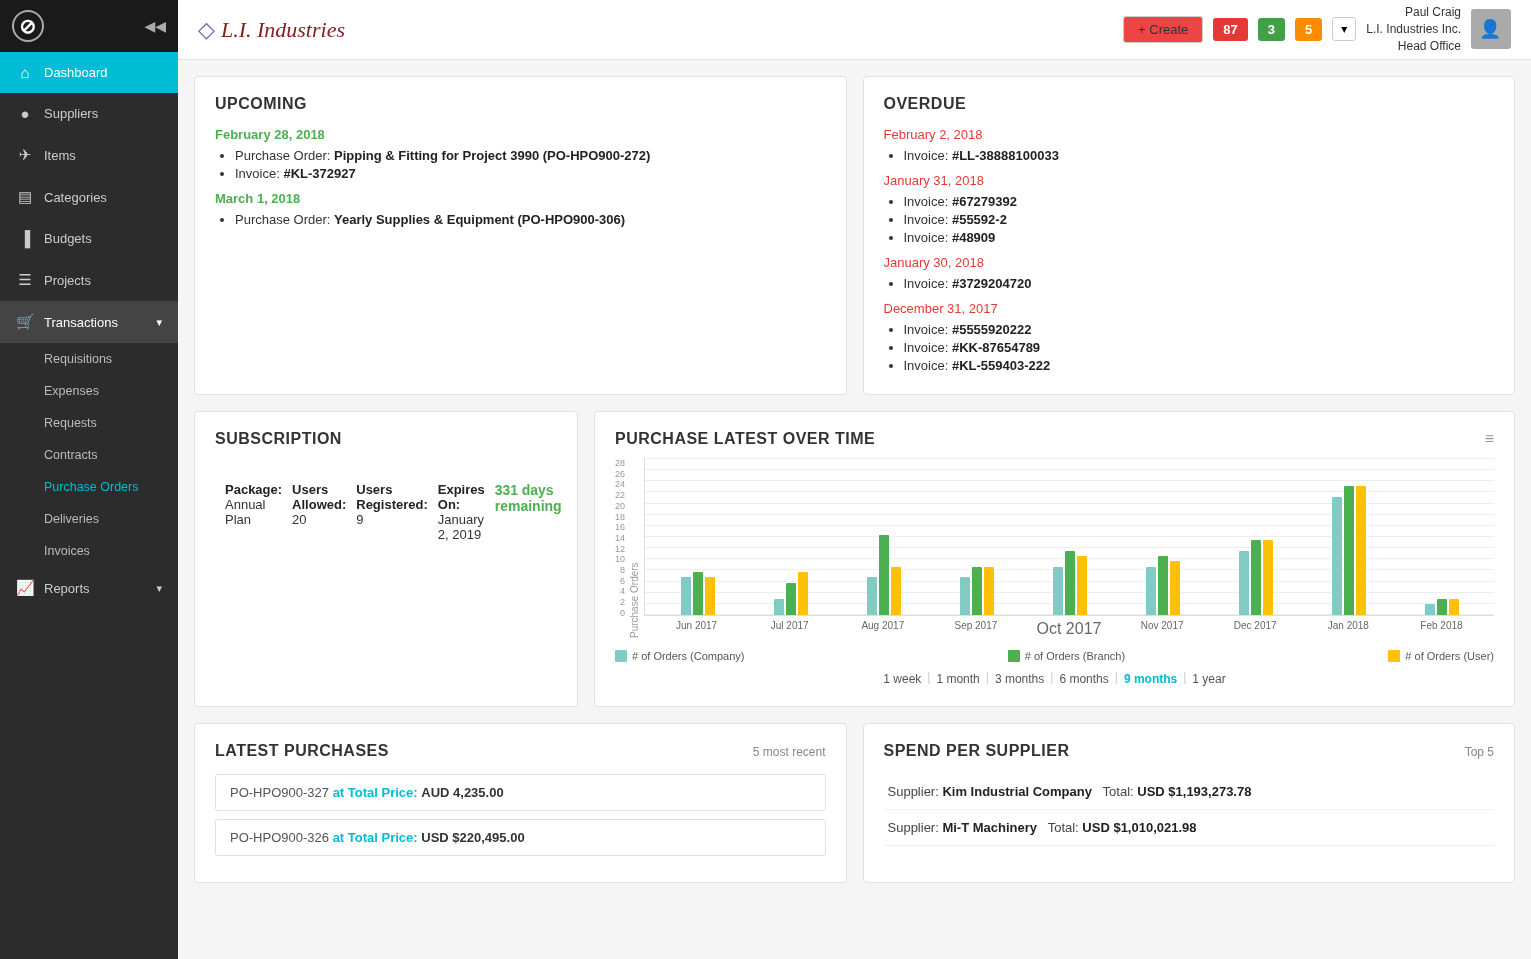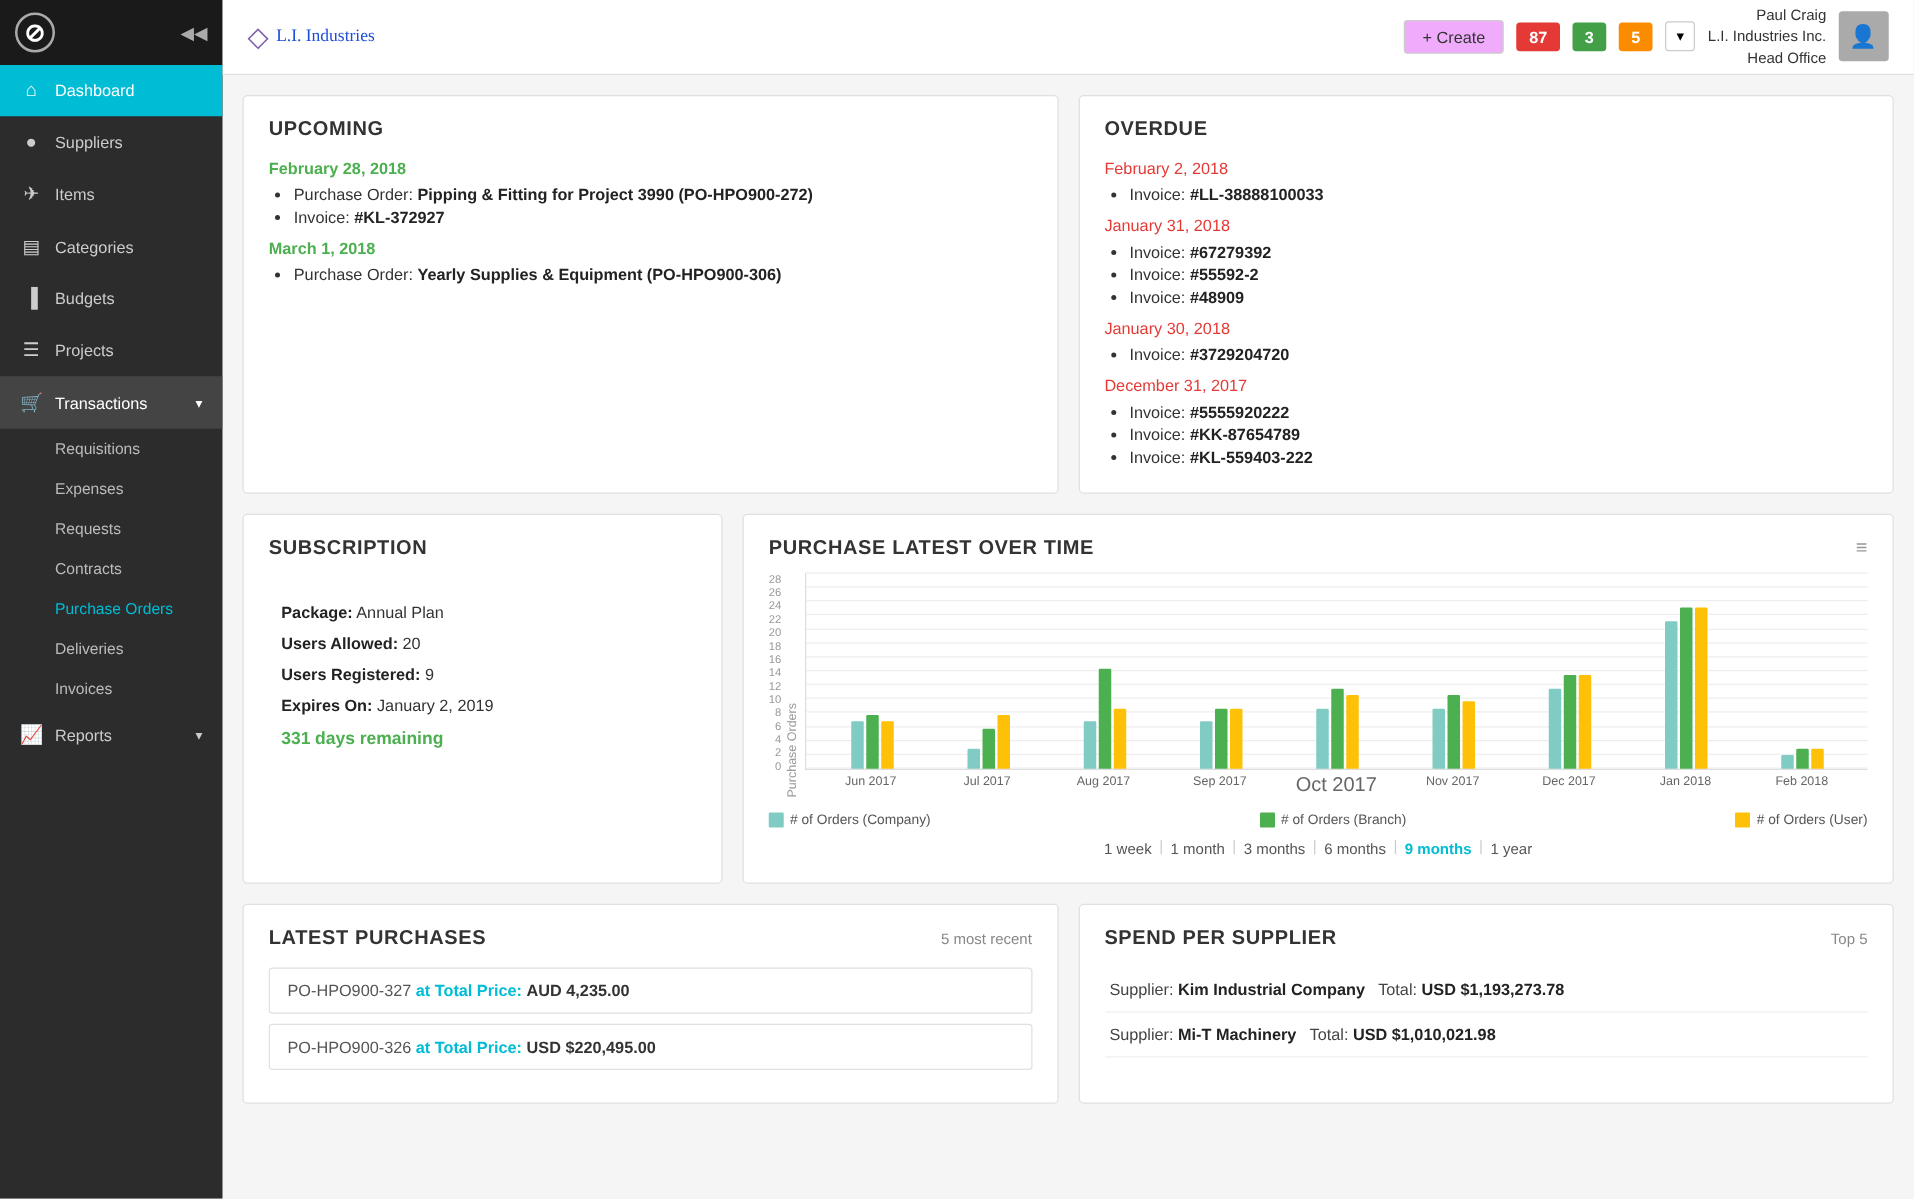"L.I. Industries" .logo-text { color: #1d4ed8 -> #7f1d1d; font-size: 14px -> 22px; font-style: none -> italic }
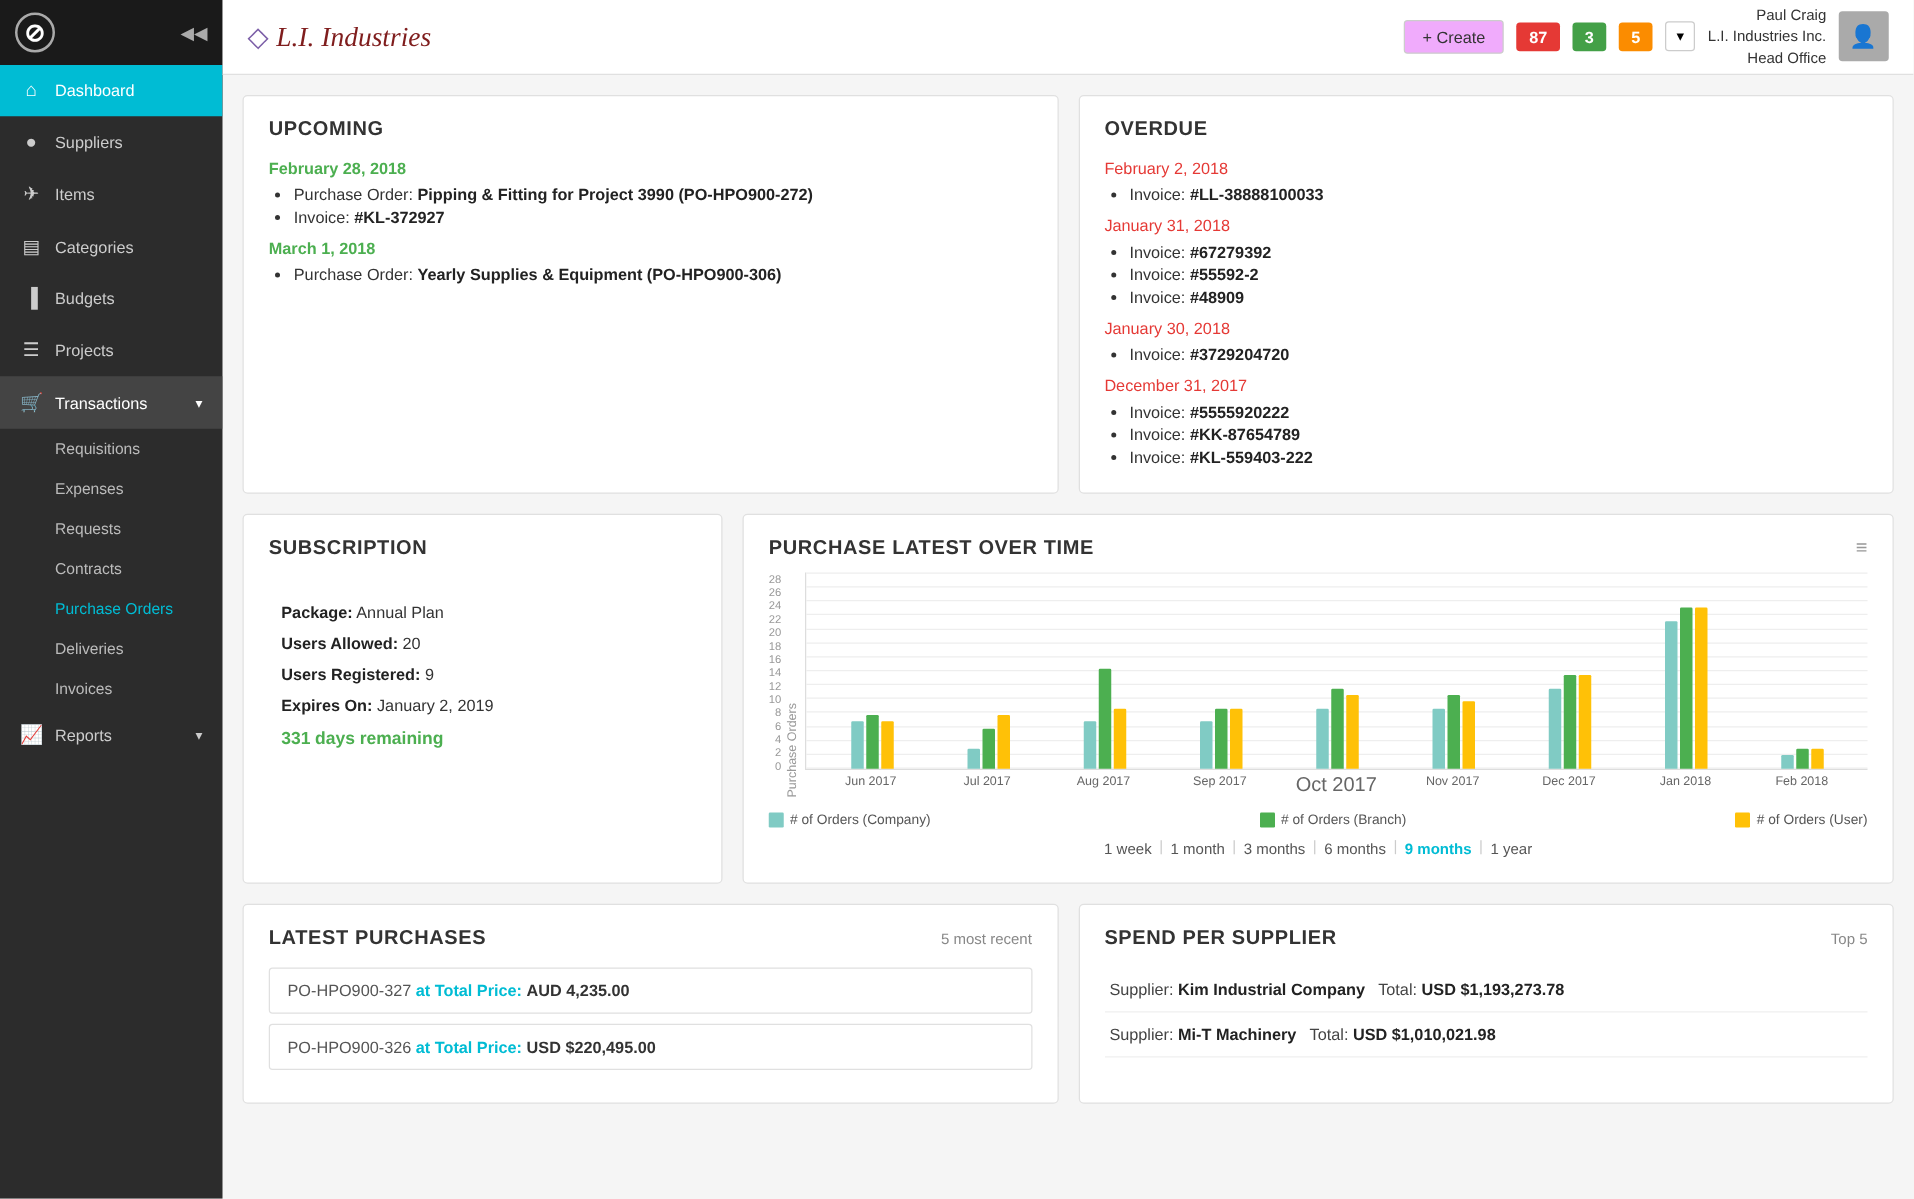"+ Create" .btn-create { background: #f0abfc -> #ef4444 }
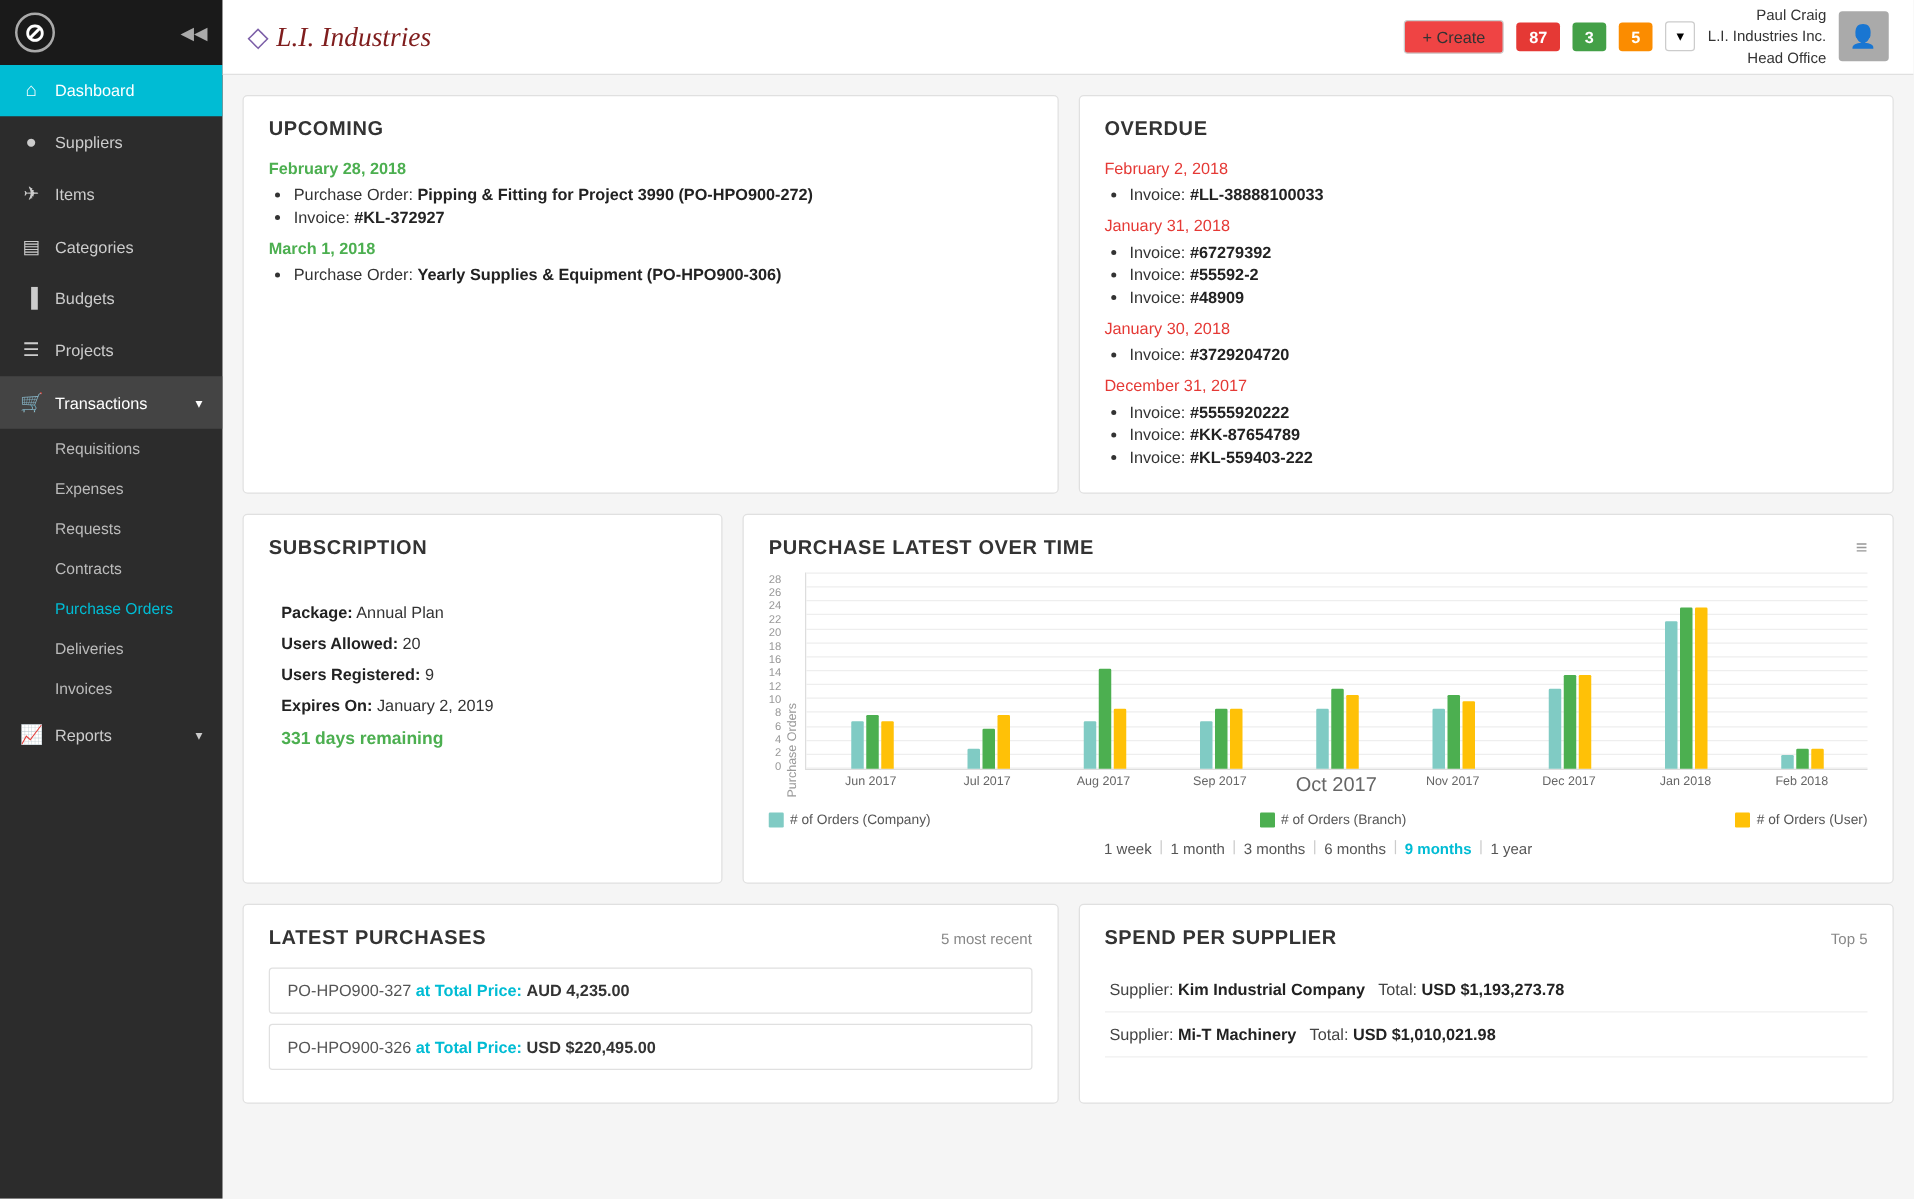"Package: Annual Plan" .subscription-inner { flex-direction: column -> row }
